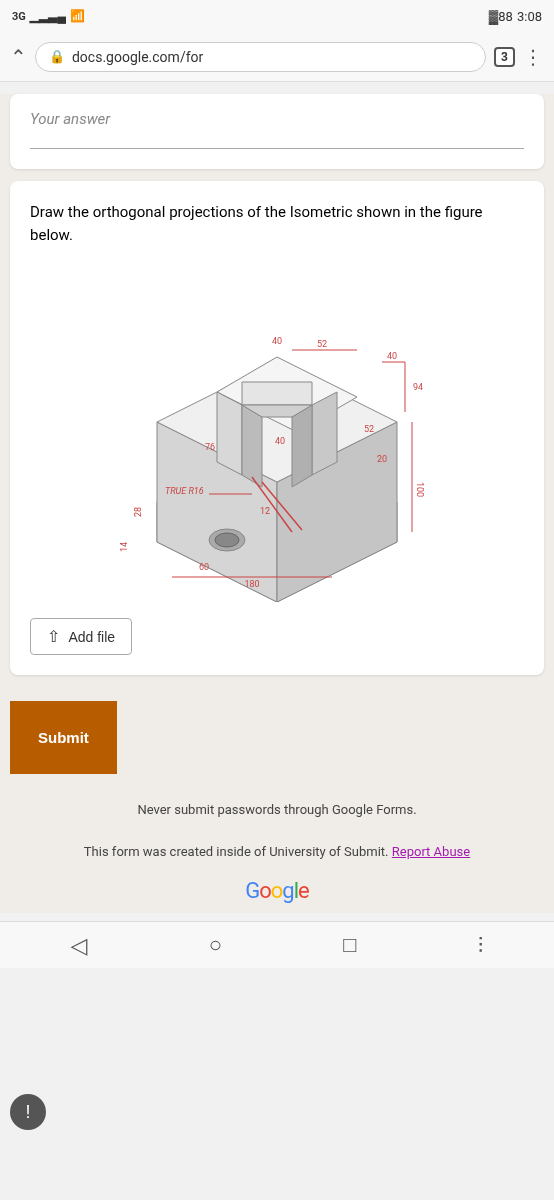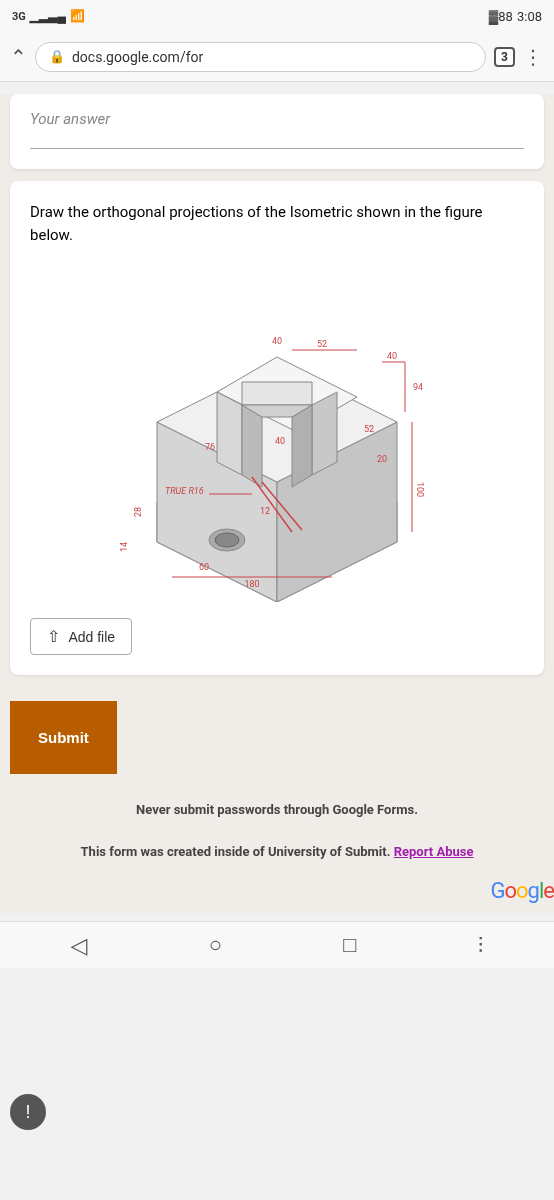"Never submit passwords through Google" .footer-text { font-weight: bold -> none }
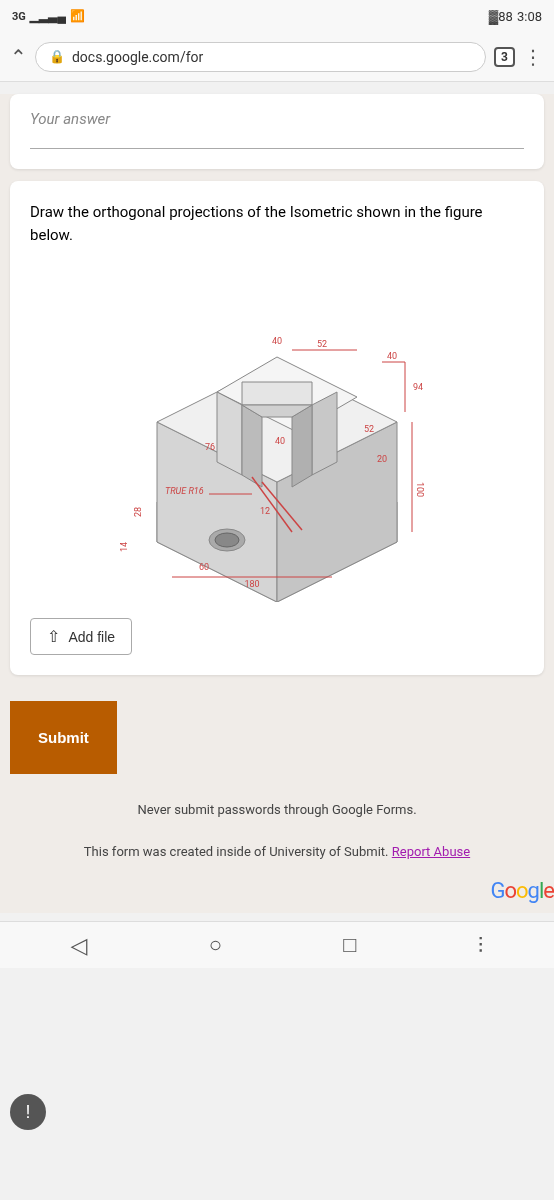"Google" .google-logo-area { padding: 10px 0 -> 10px 12px; text-align: right -> center }
